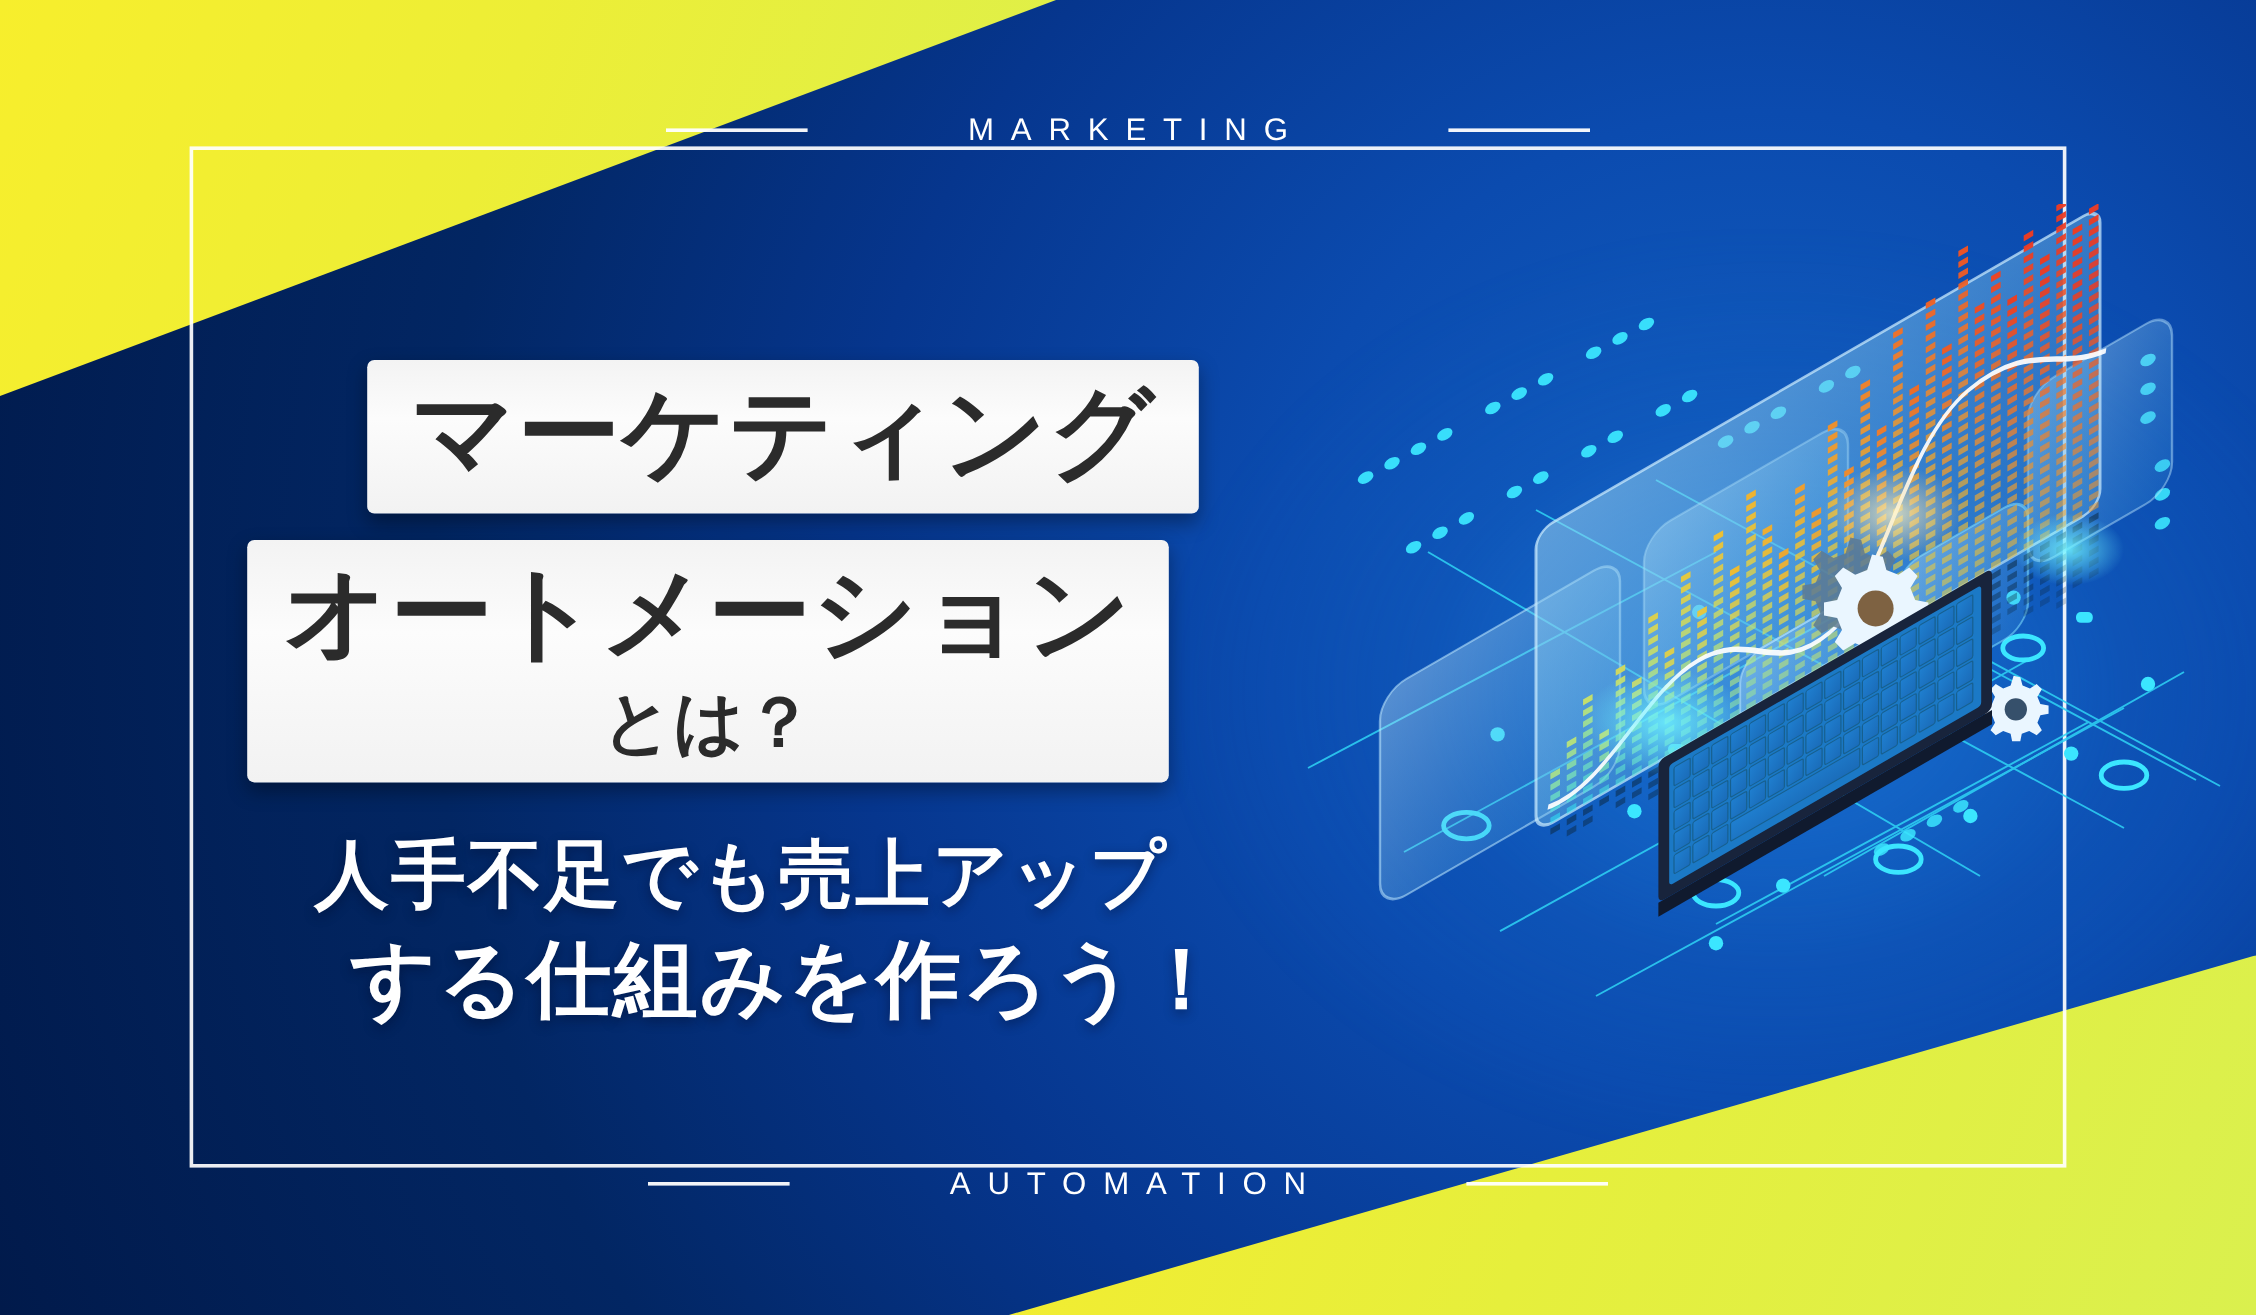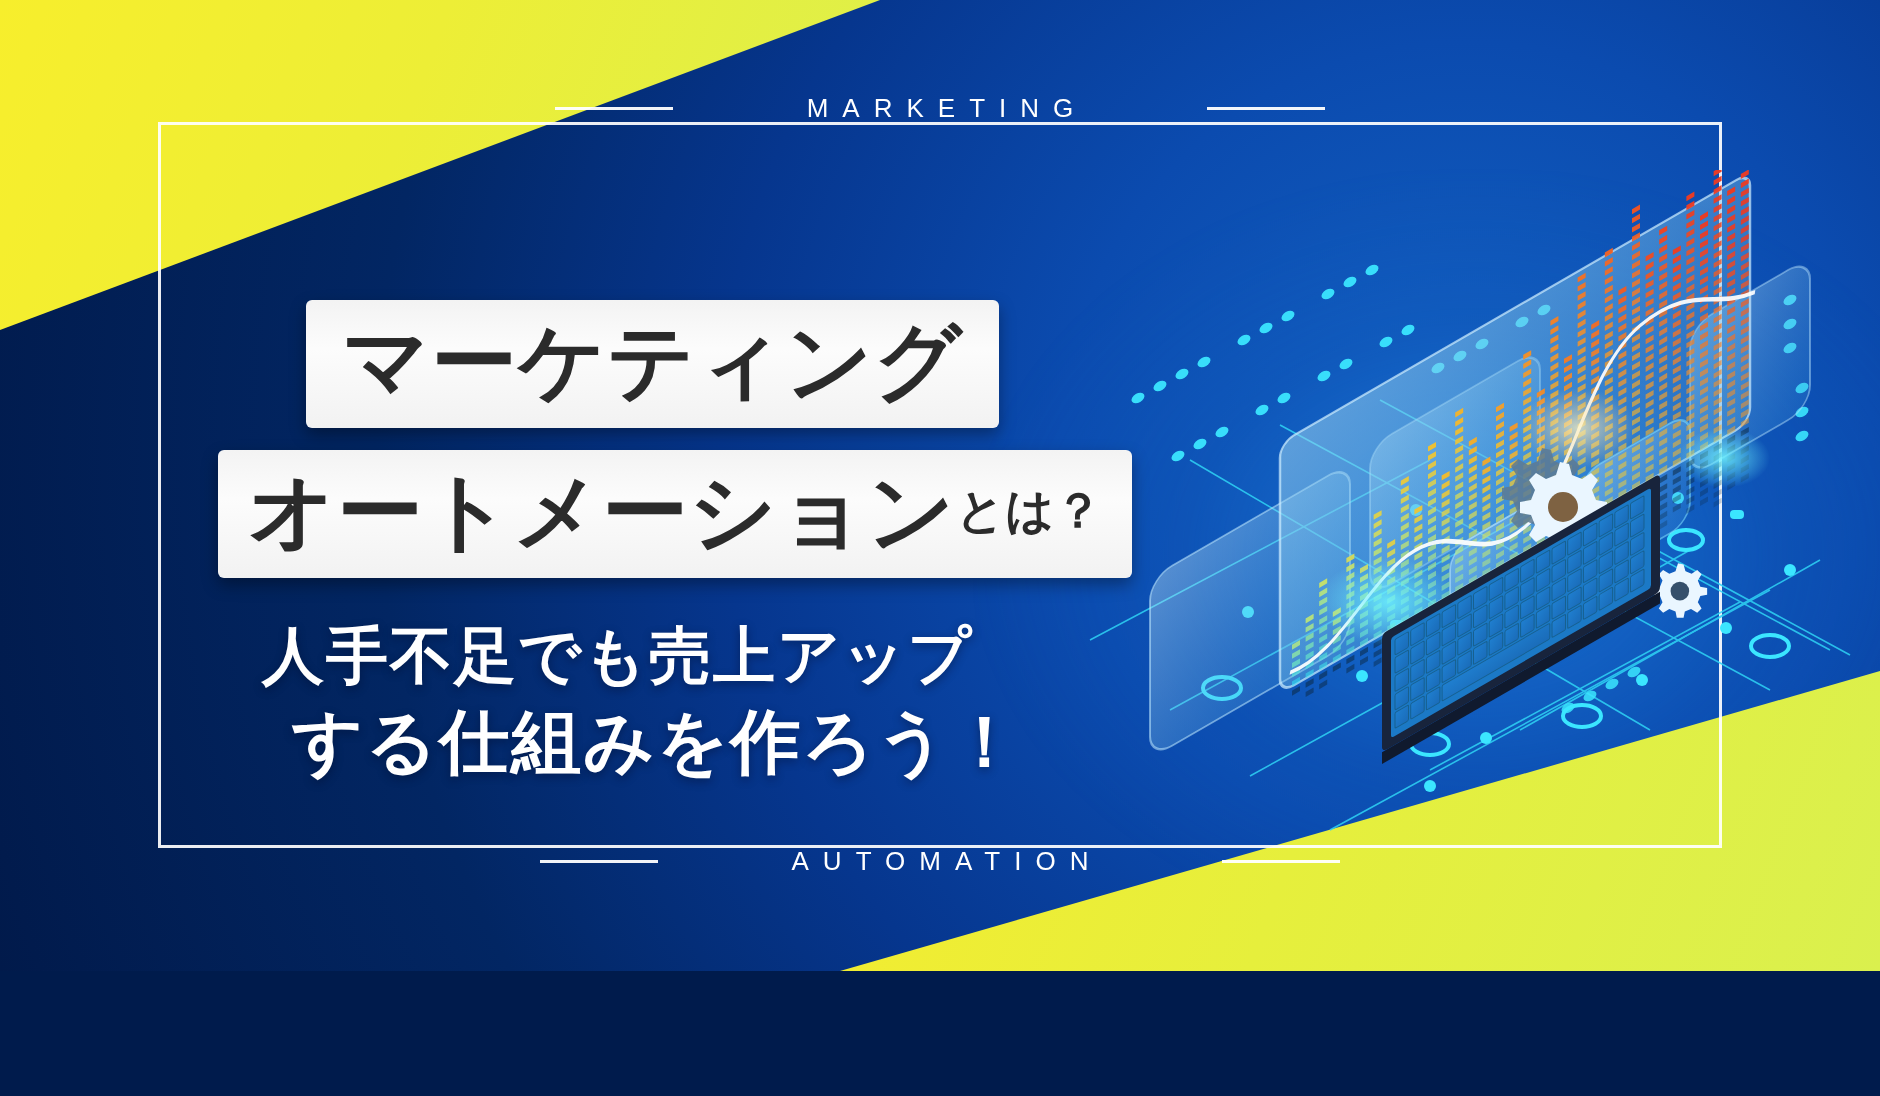"MARKETING" #stage { height: 971px -> 1096px }
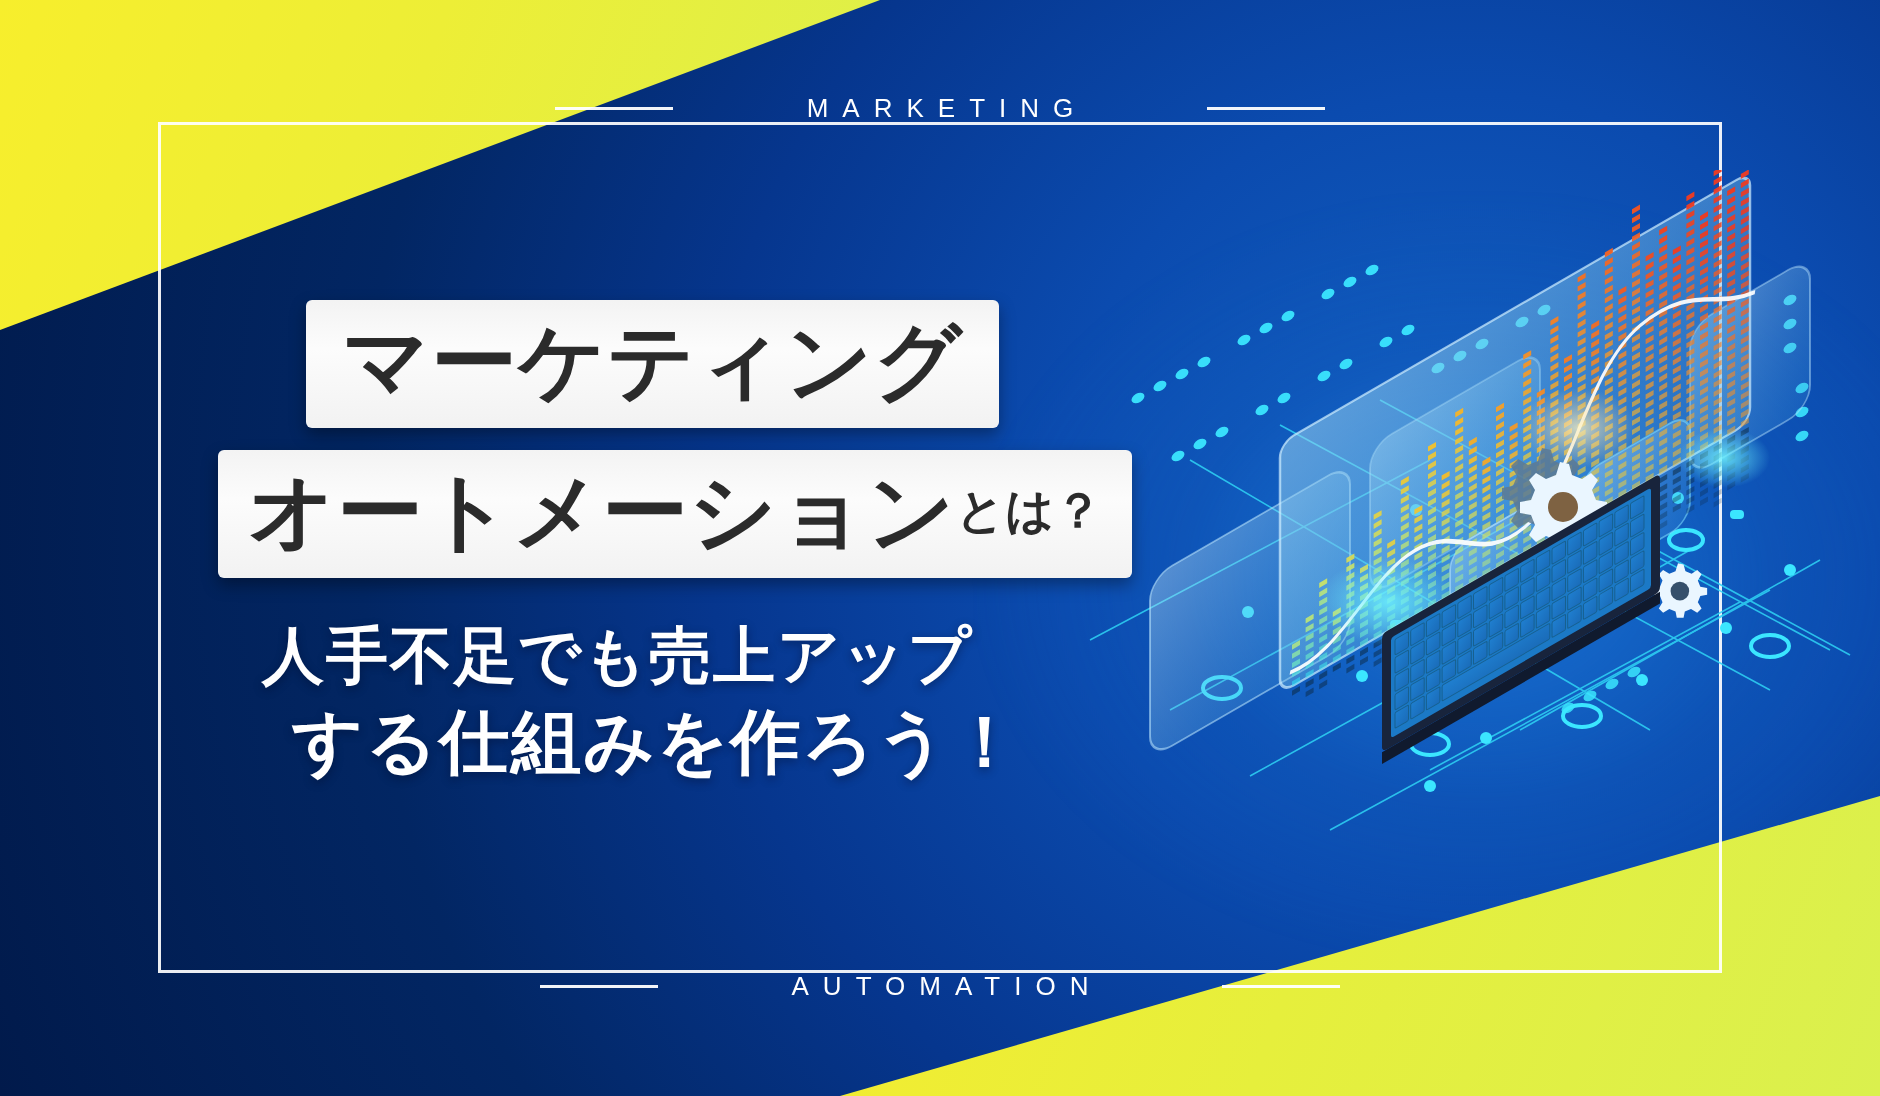"オートメーション" .pill-2 { flex-direction: none -> column; margin-left: 12px -> 0 }
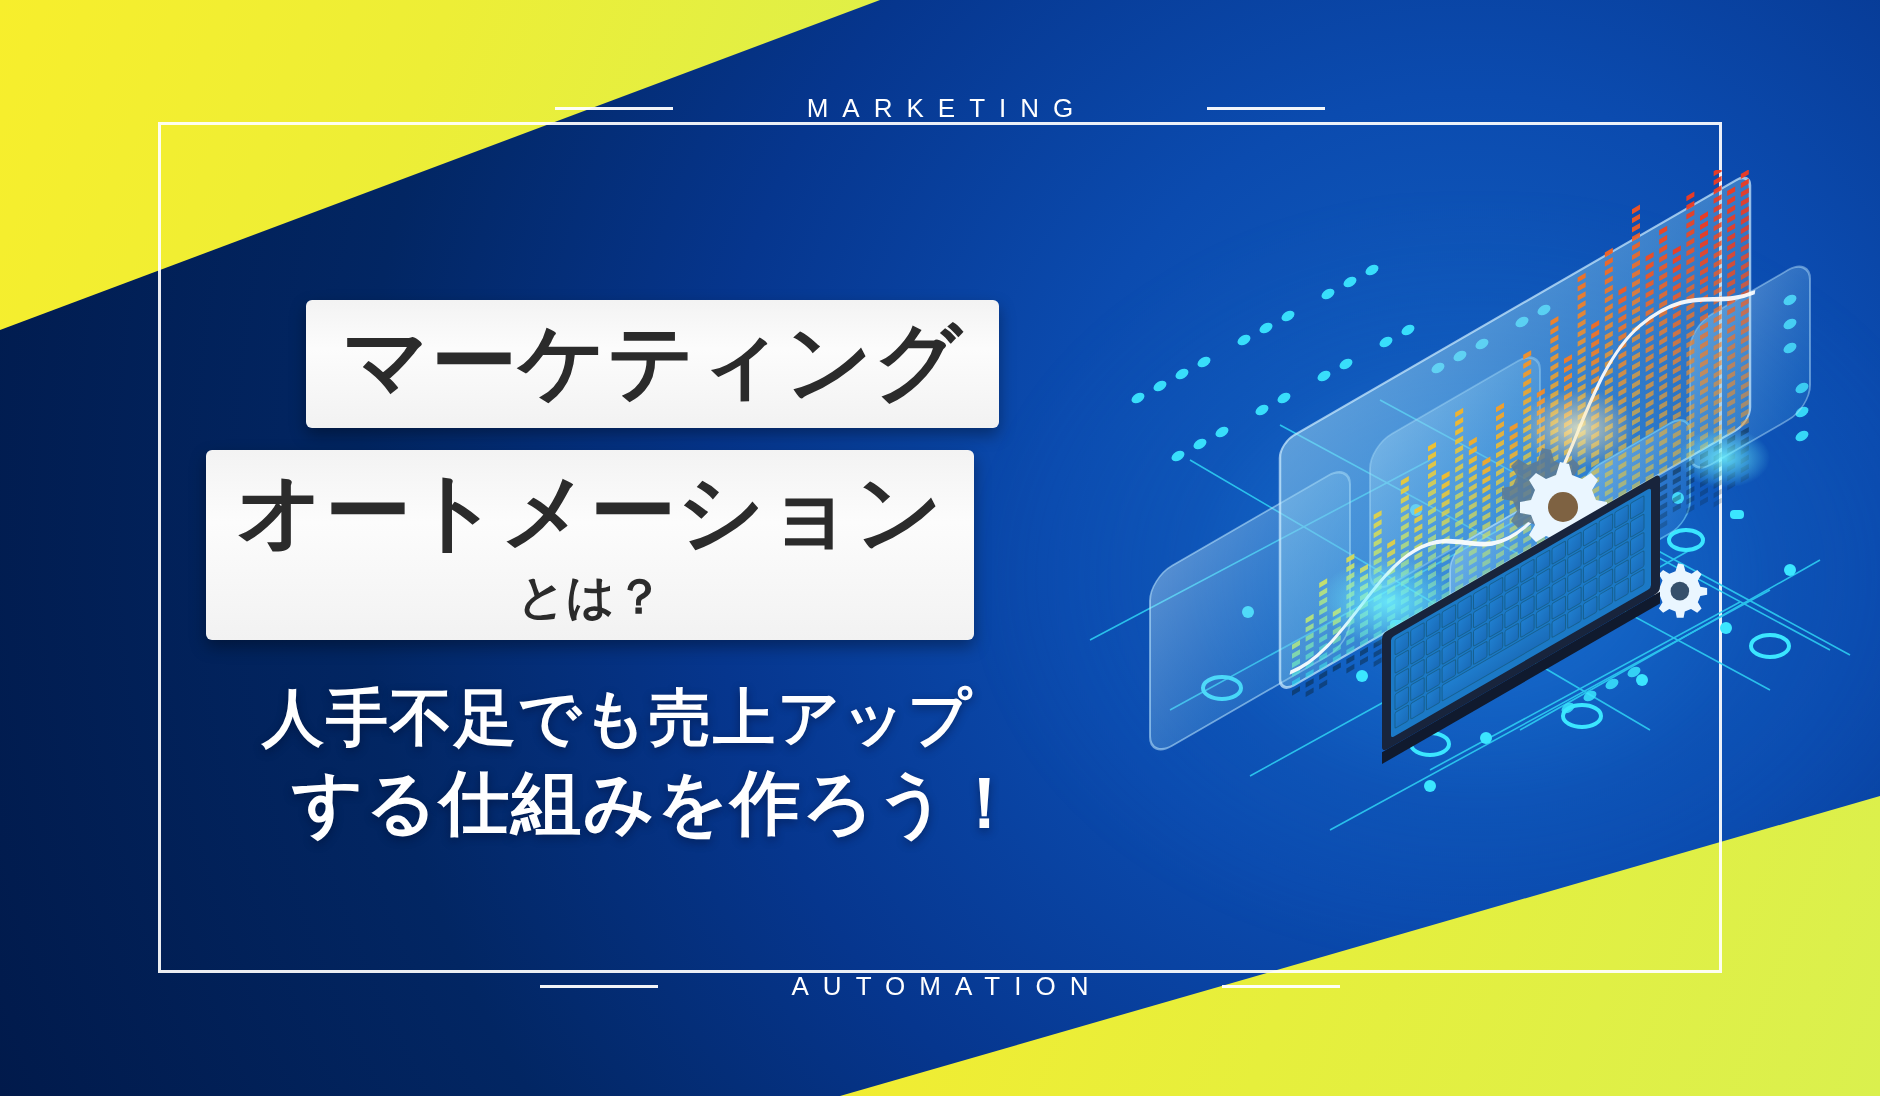"とは？" .pill-2 .suffix { font-size: 48px -> 58px }
